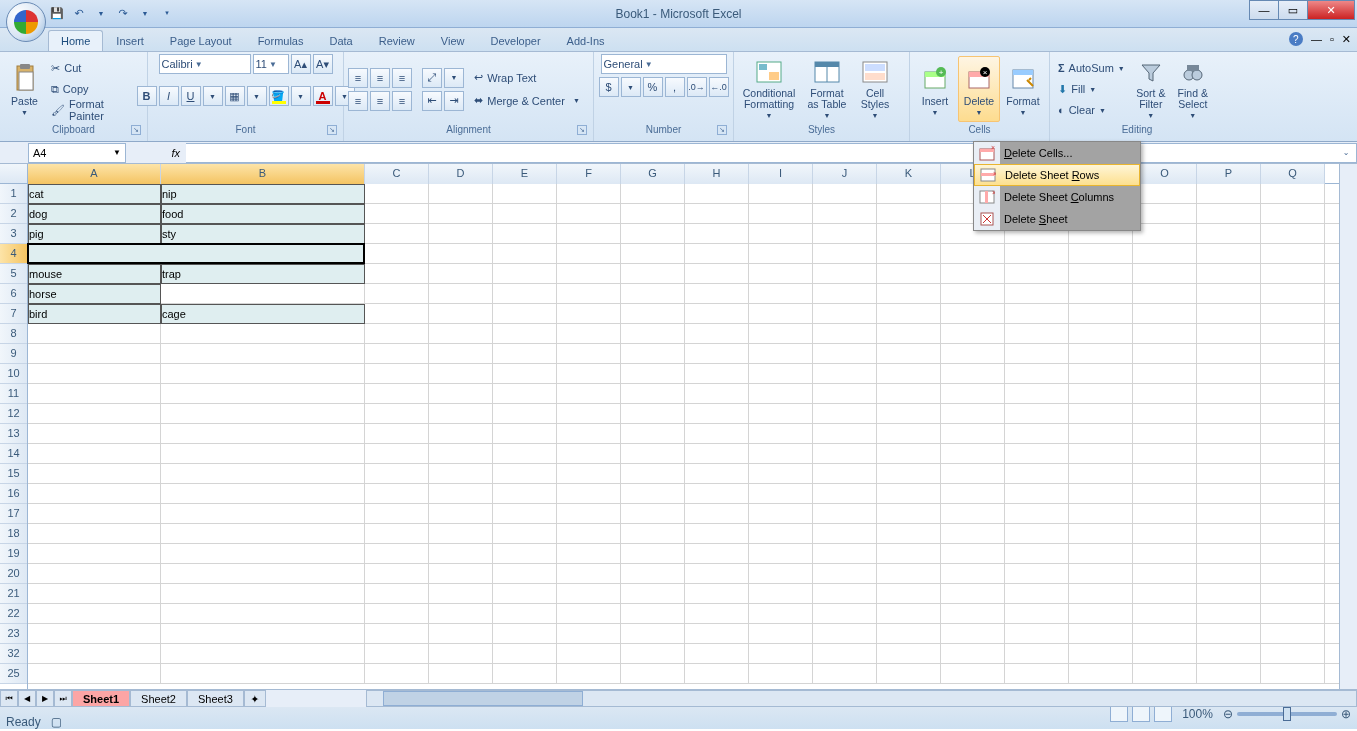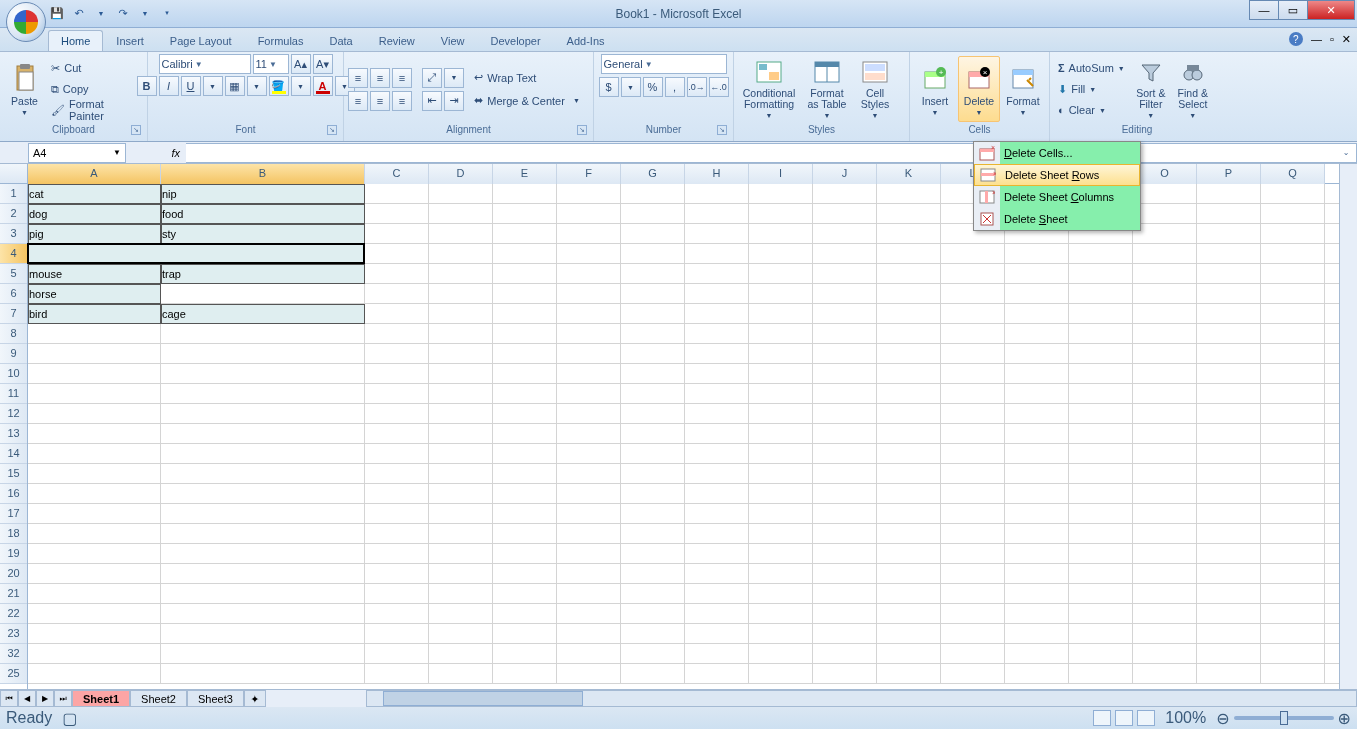"Calibri" div.group-content { gap: 2px -> 12px }
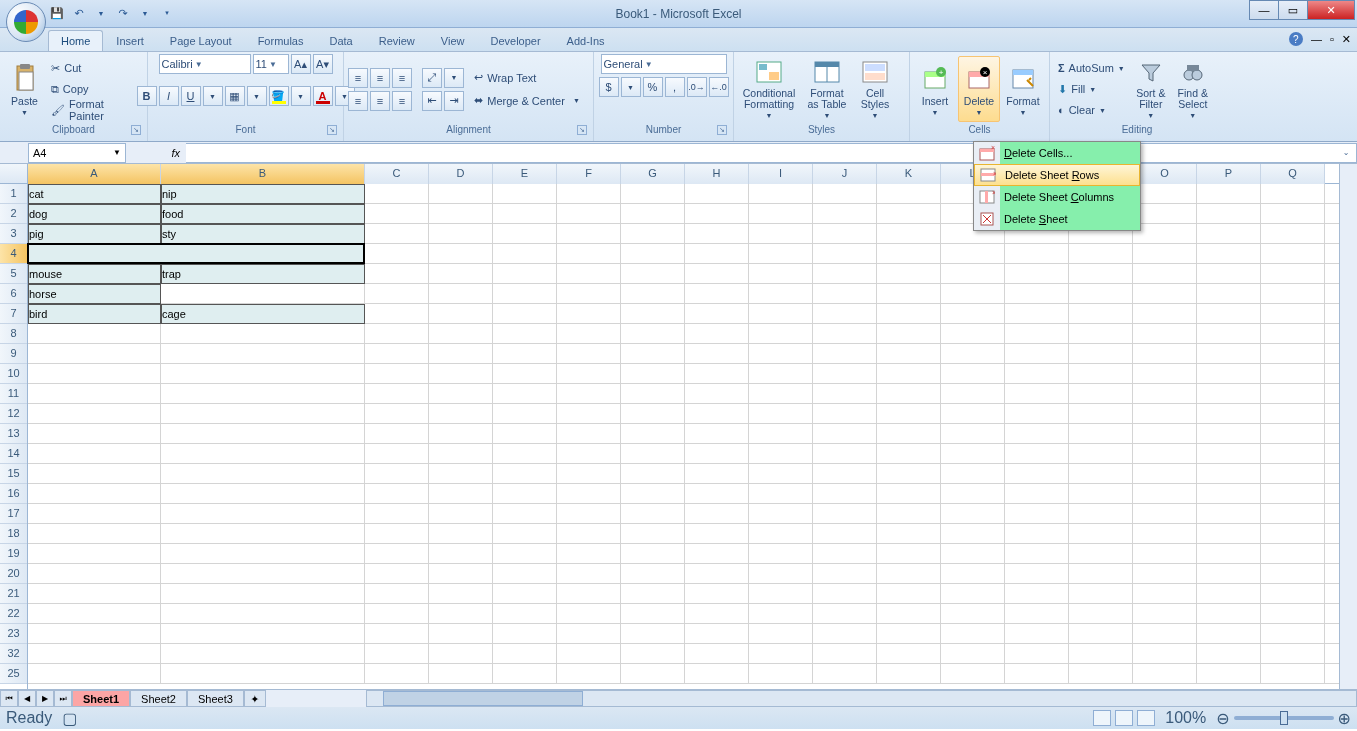"Delete Cells..." .dropdown { background: #86efac -> #a3a3a3 }
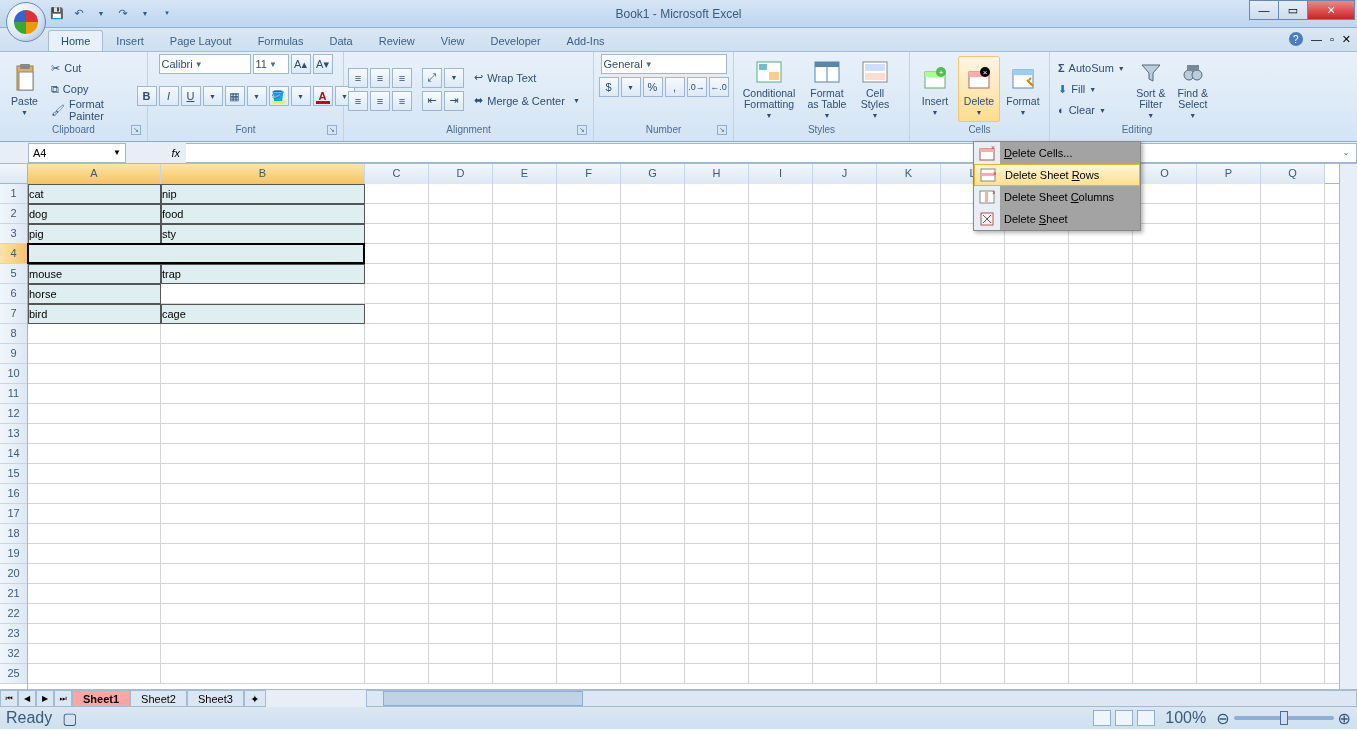"Ready" .status-bar { align-items: center -> flex-end; font-size: 16px -> 12px }
